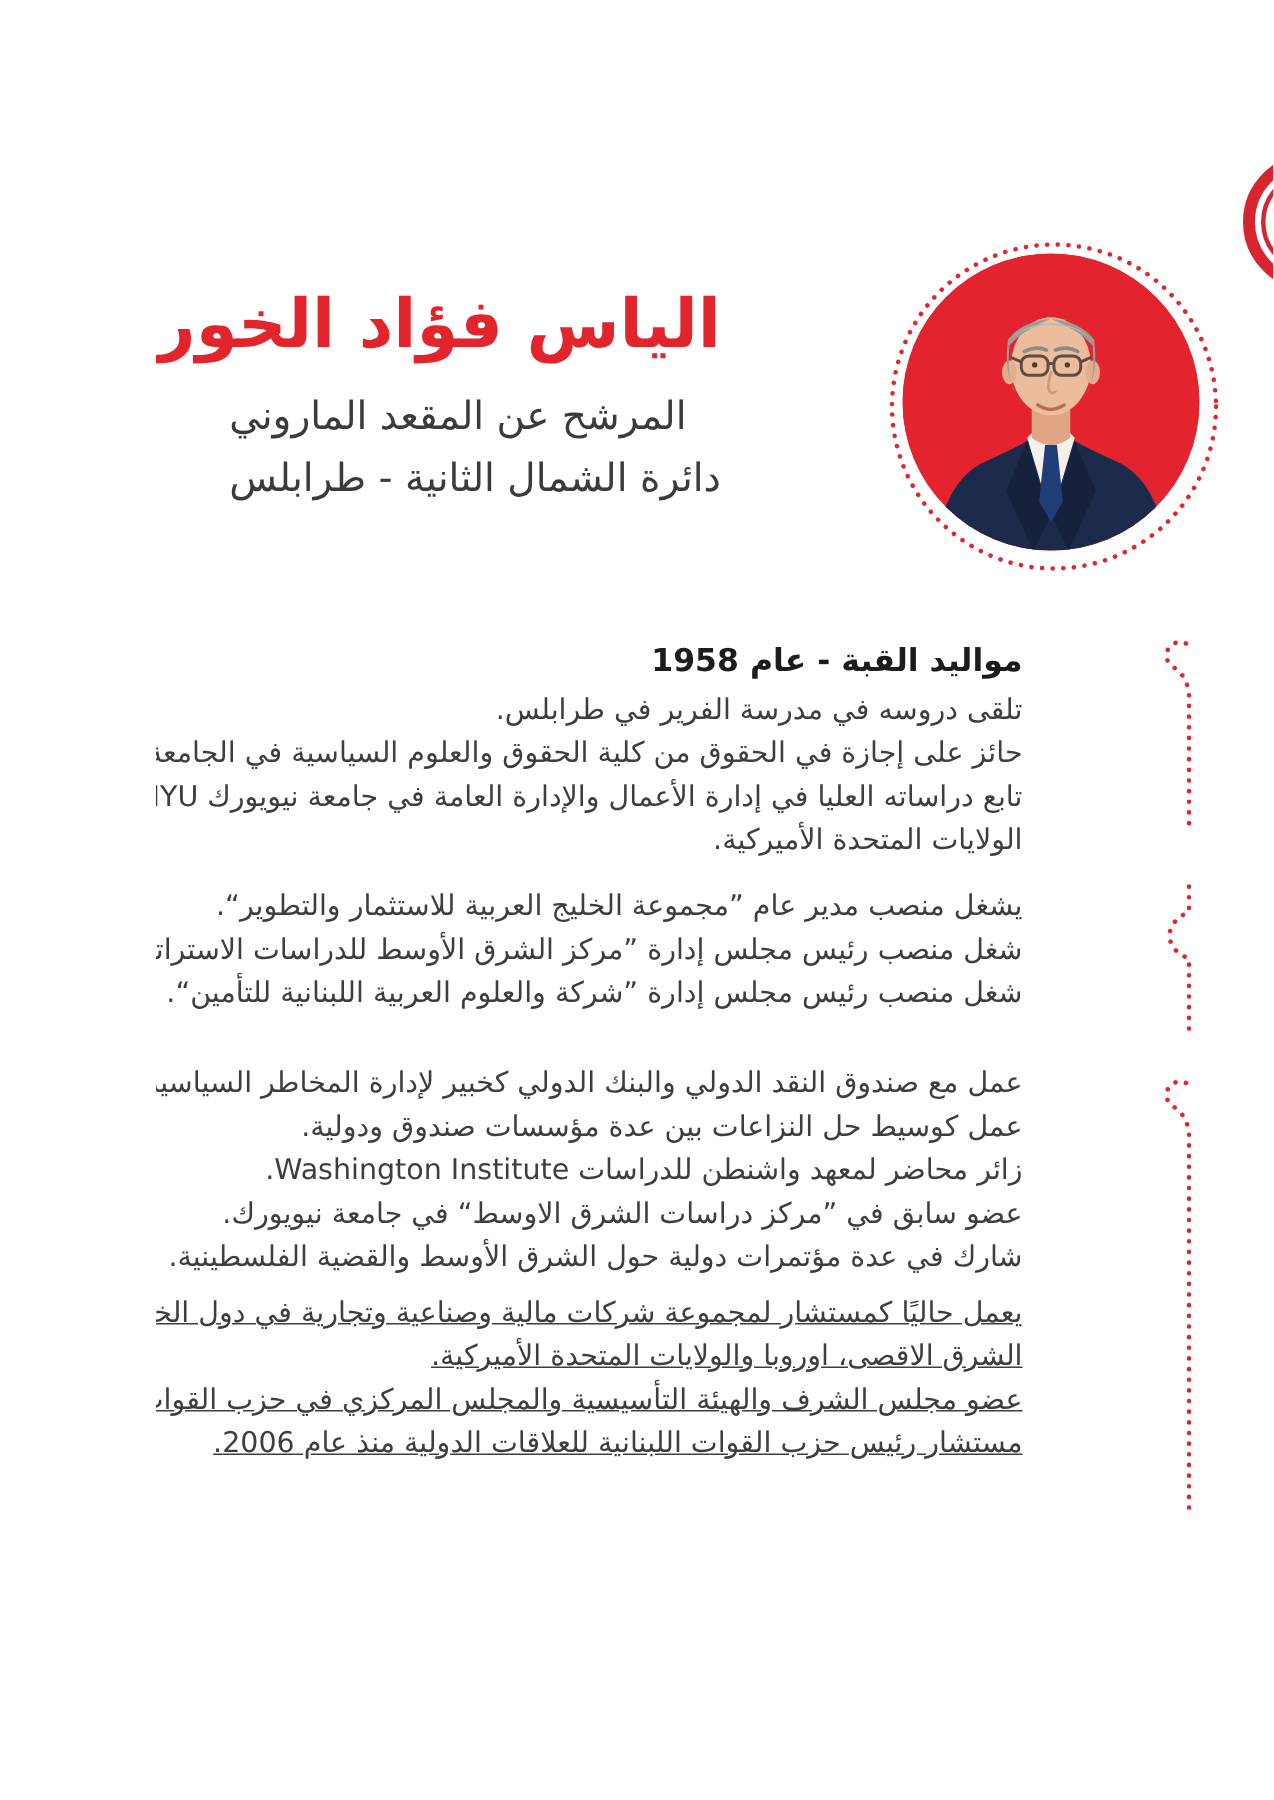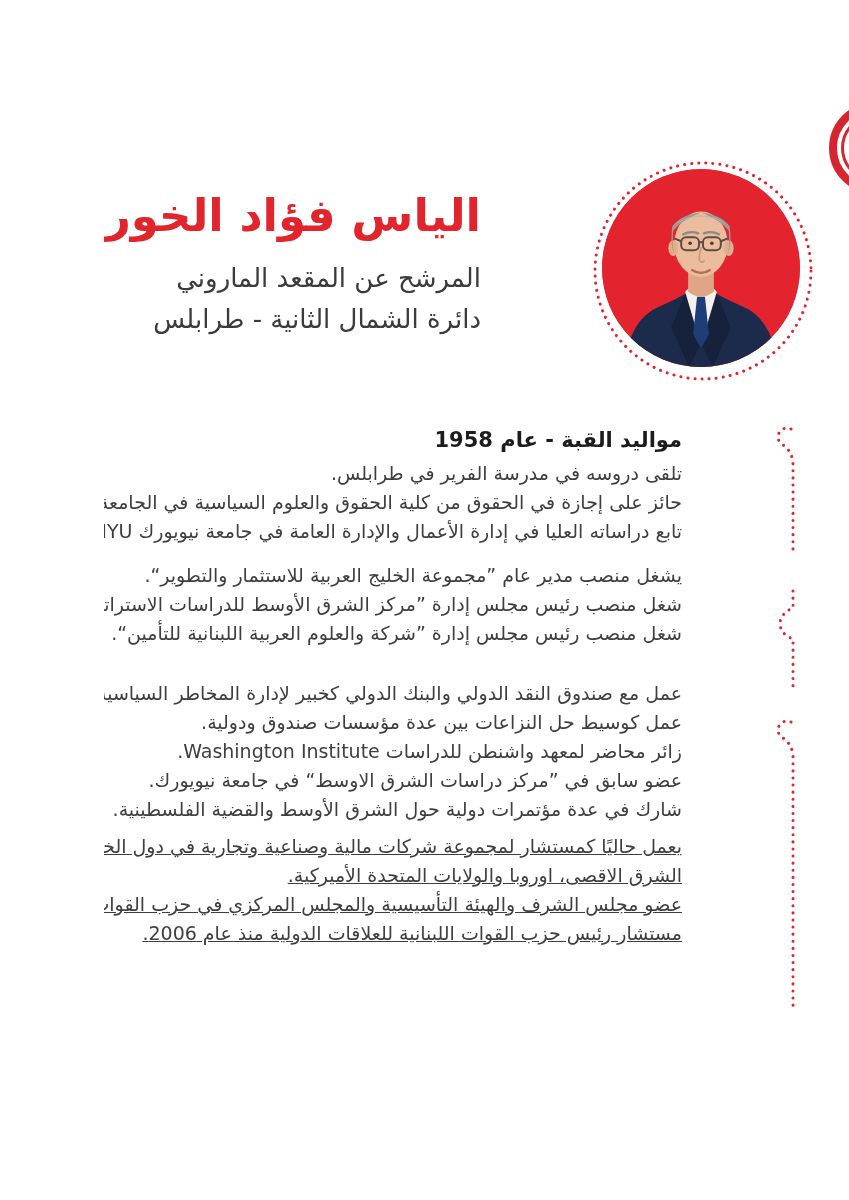"المرشح عن المقعد الماروني" .subtitle { text-align: right -> left }
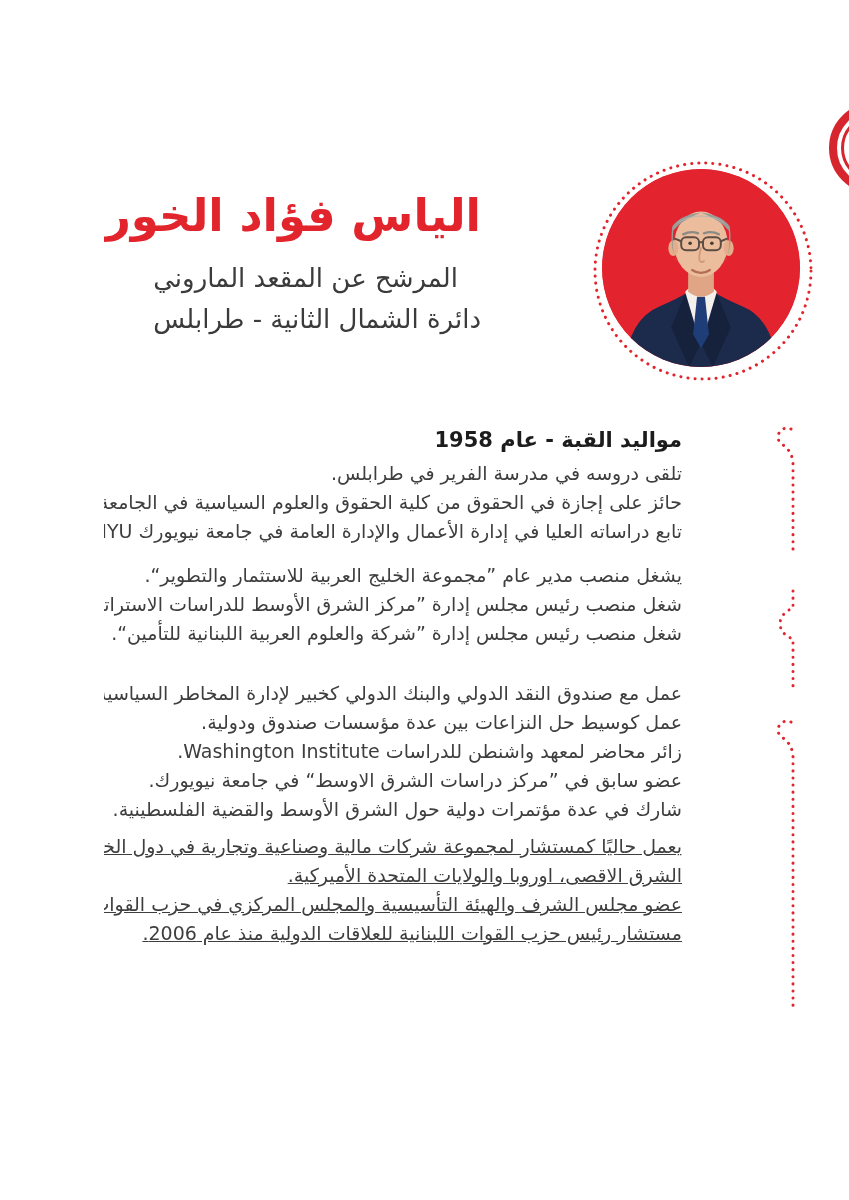"الولايات المتحدة الأميركية." div.line { html: none -> <div>الولايات المتحدة الأميركية.</div> }
